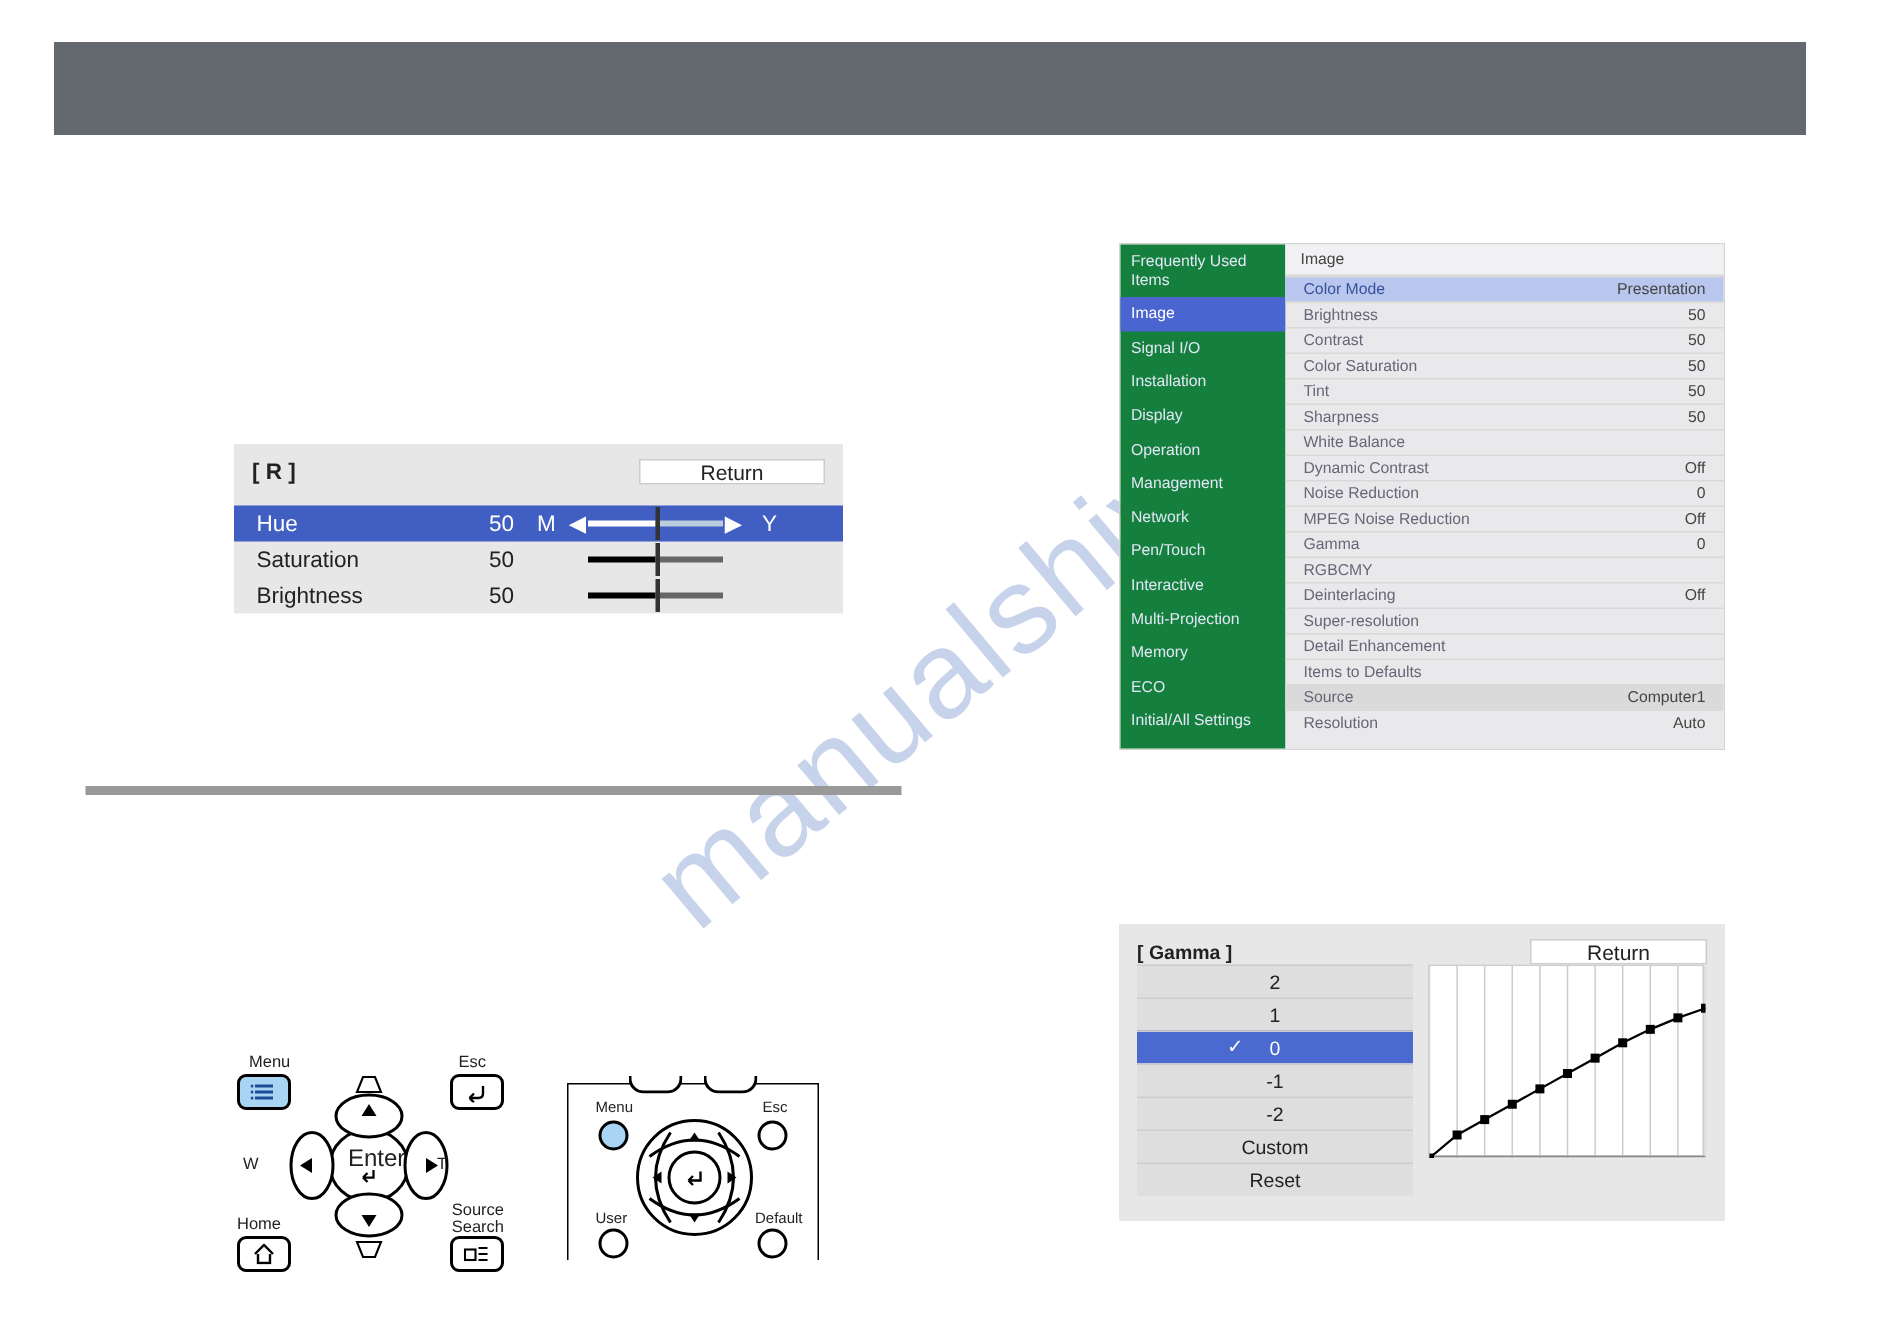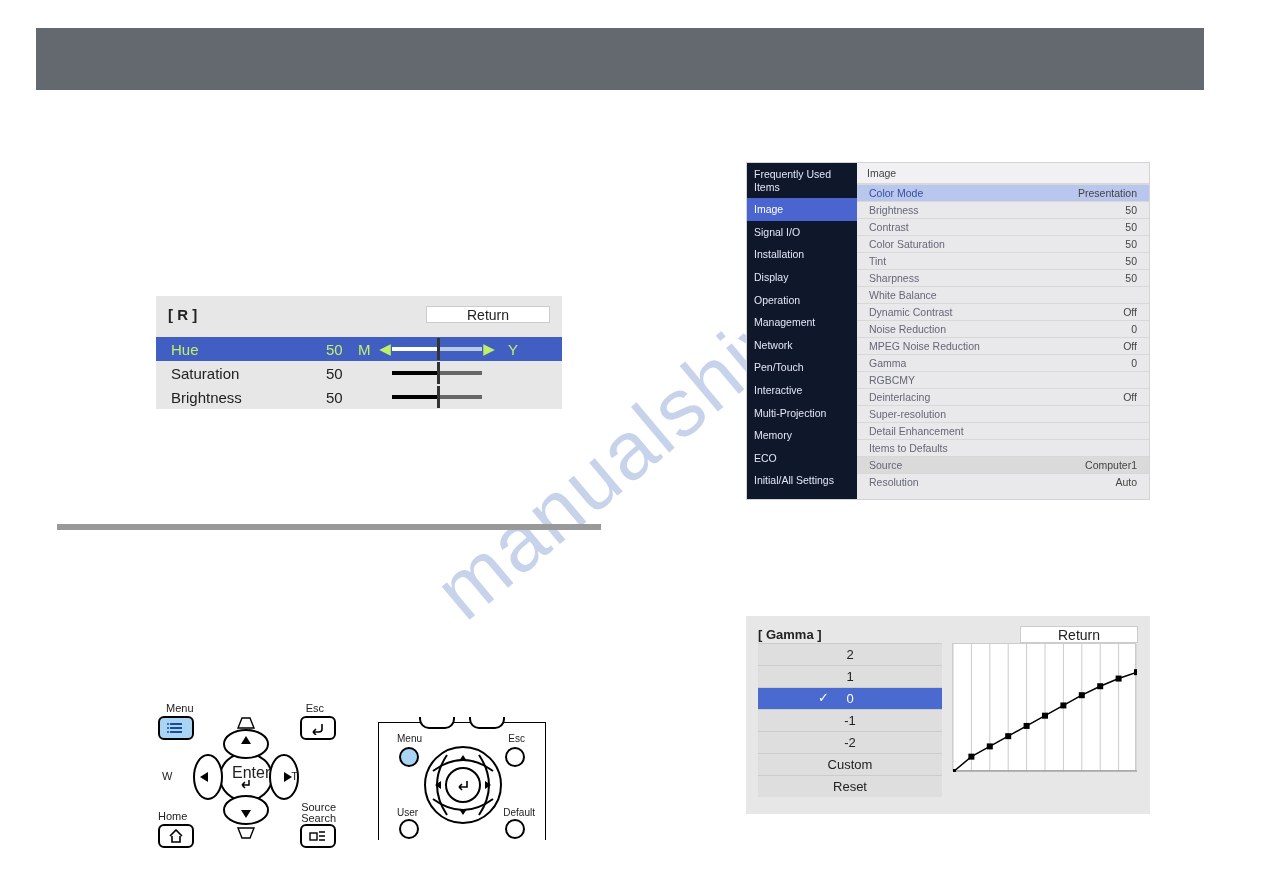"Frequently Used Items" .menu .side { background: #0f172a -> #15803d }
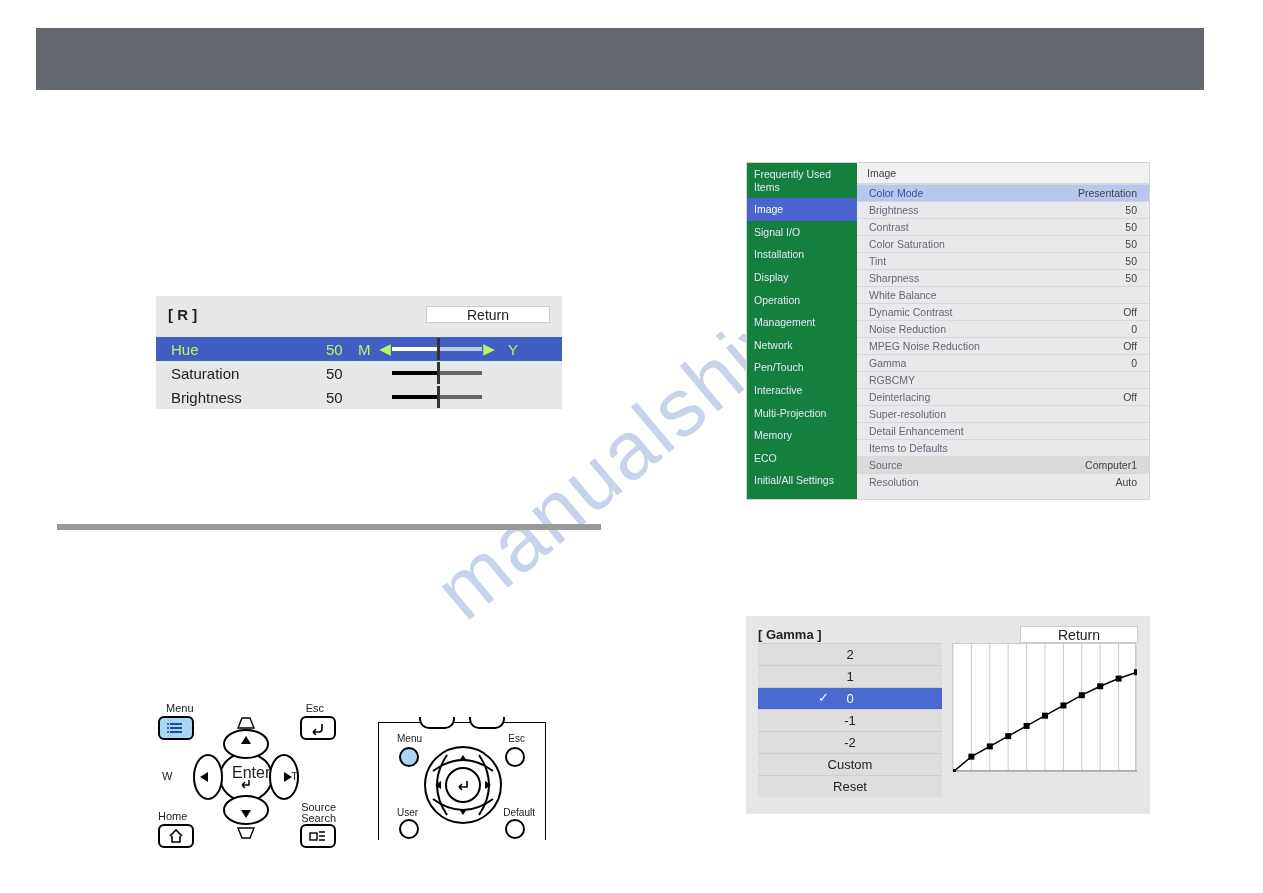"Hue" .r-row.selected { color: #bef264 -> #ffffff }
